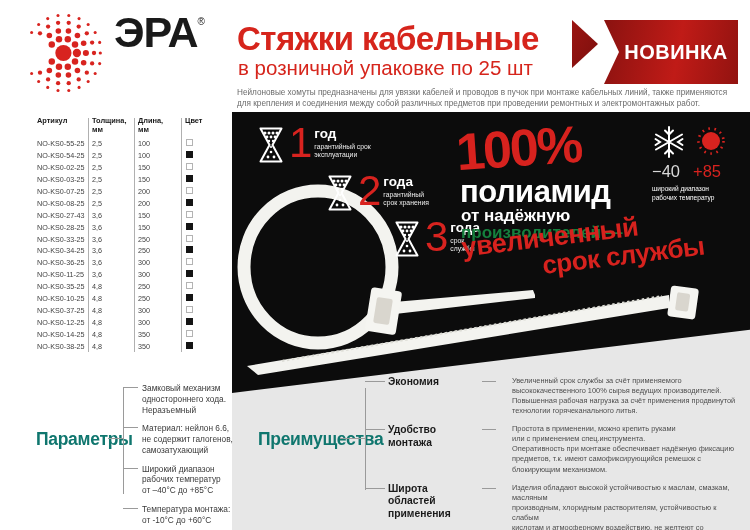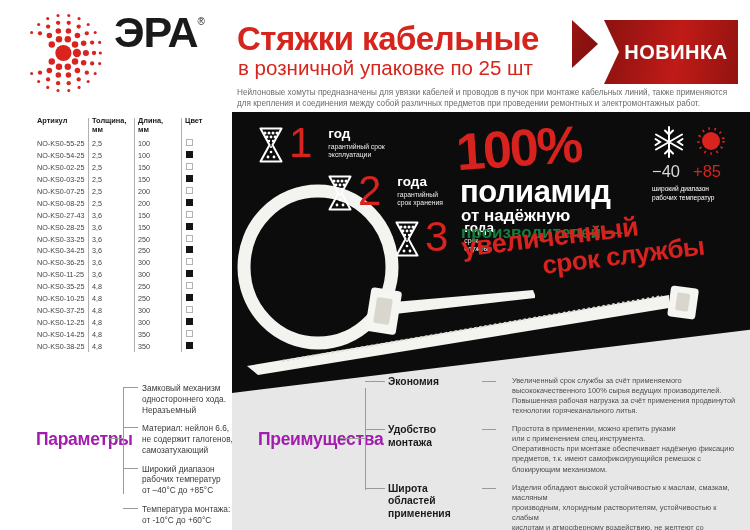"год" .g-txt { margin-left: 16px -> 2px }
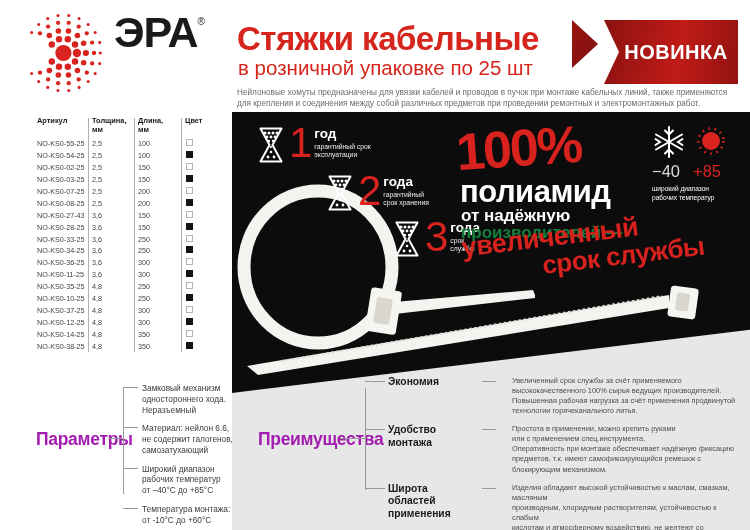"Параметры" .sec-title { color: #a21caf -> #0f766e }
